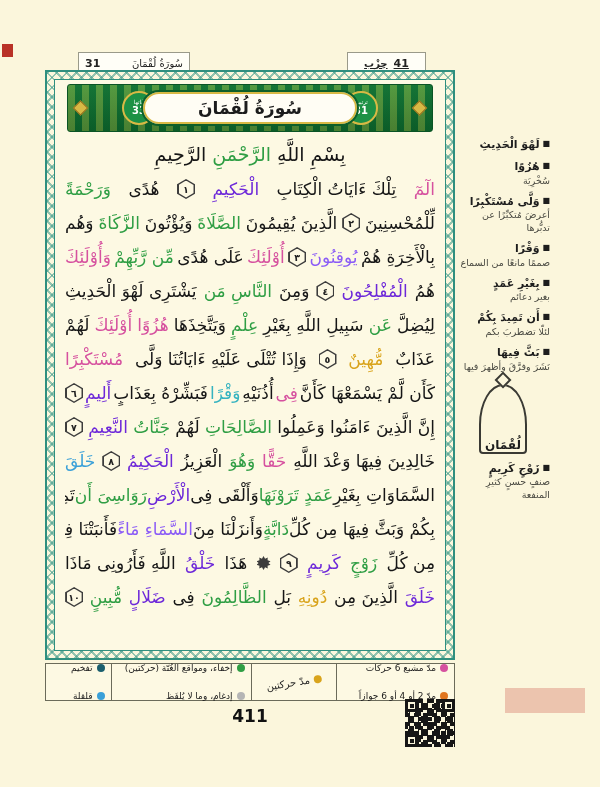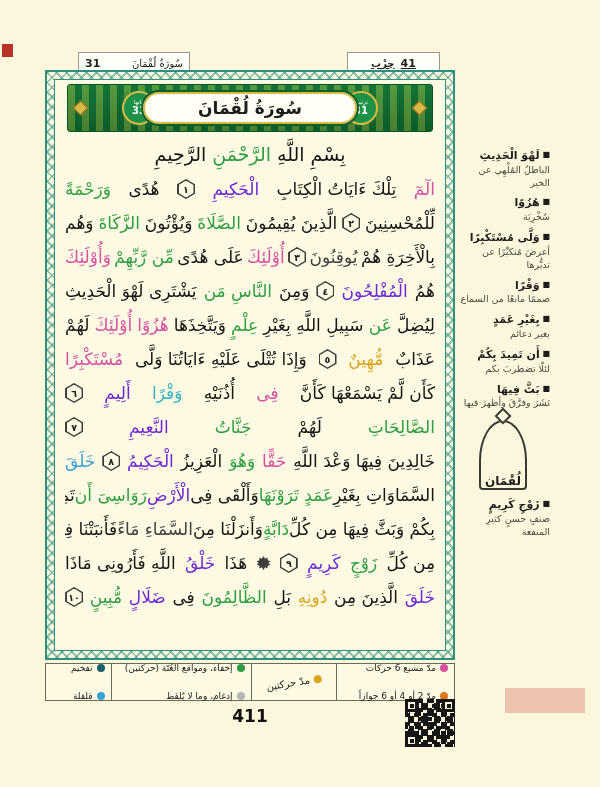"حِزْب" .tab-right { width: 93px -> 79px }
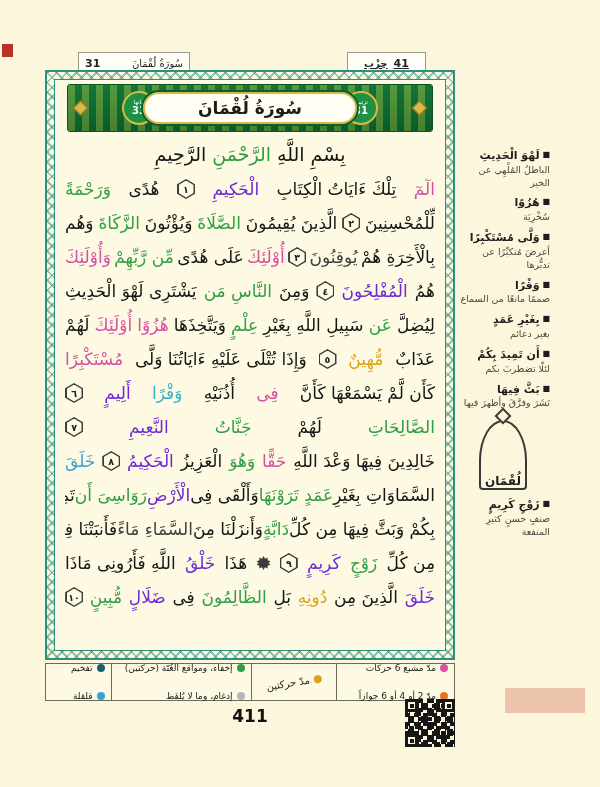"■ لَهْوَ الْحَدِيثِ" .sidebar { margin-top: 11px -> none }
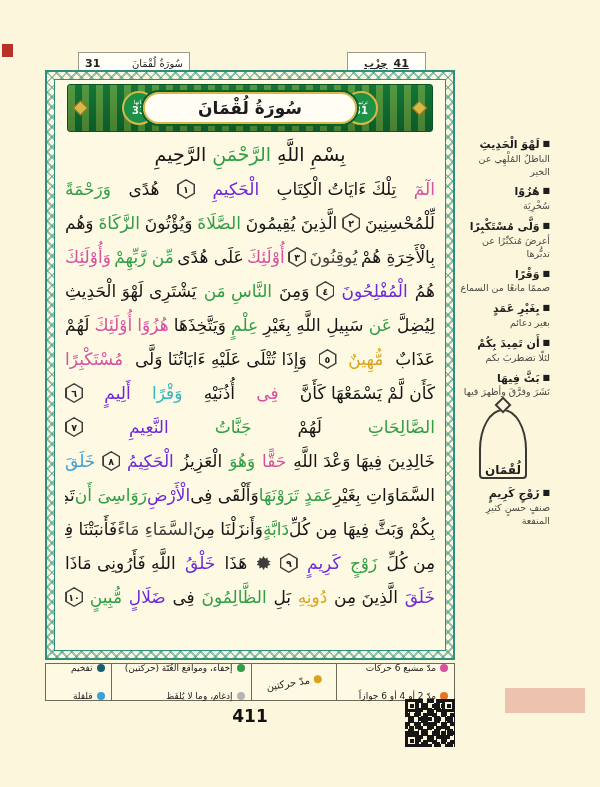"الباطلُ المُلْهِي عن الخير" div.meaning { html: <div>الباطلُ المُلْهِي عن الخير</div> -> none }
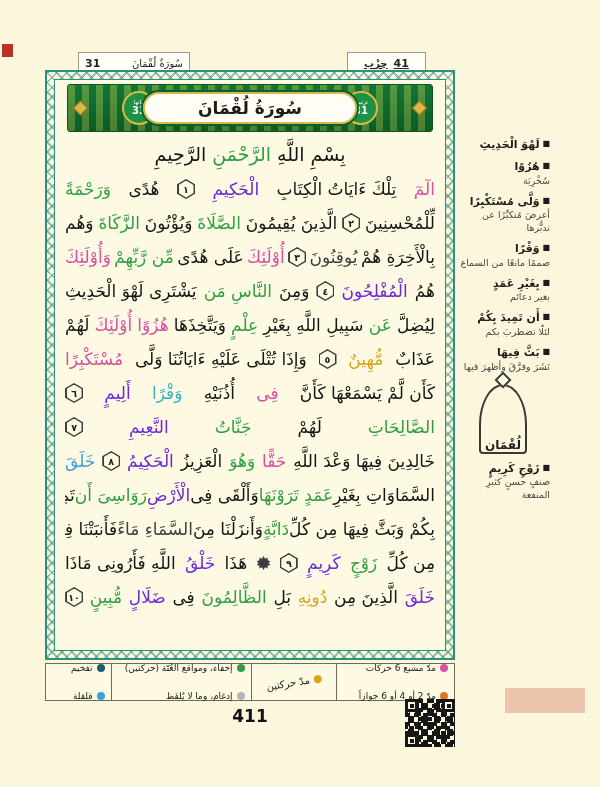"يُوقِنُونَ" .c-o { color: #404040 -> #8b5cf6 }
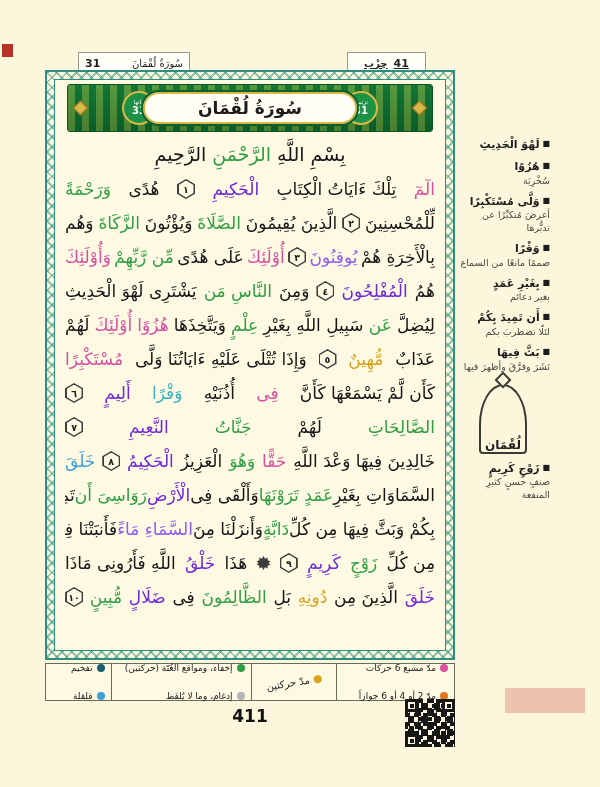"فَبَشِّرْهُ بِعَذَابٍ" span.seg { html: none -> <span>فَبَشِّرْهُ بِعَذَابٍ</span> }
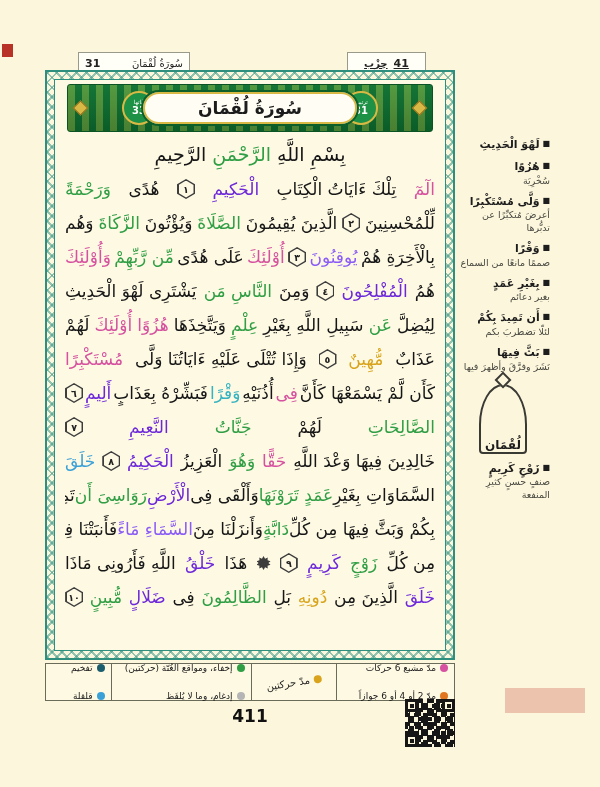"إِنَّ الَّذِينَ ءَامَنُوا وَعَمِلُوا" span.seg { html: none -> <span>إِنَّ الَّذِينَ ءَامَنُوا وَعَمِلُوا</span> }
